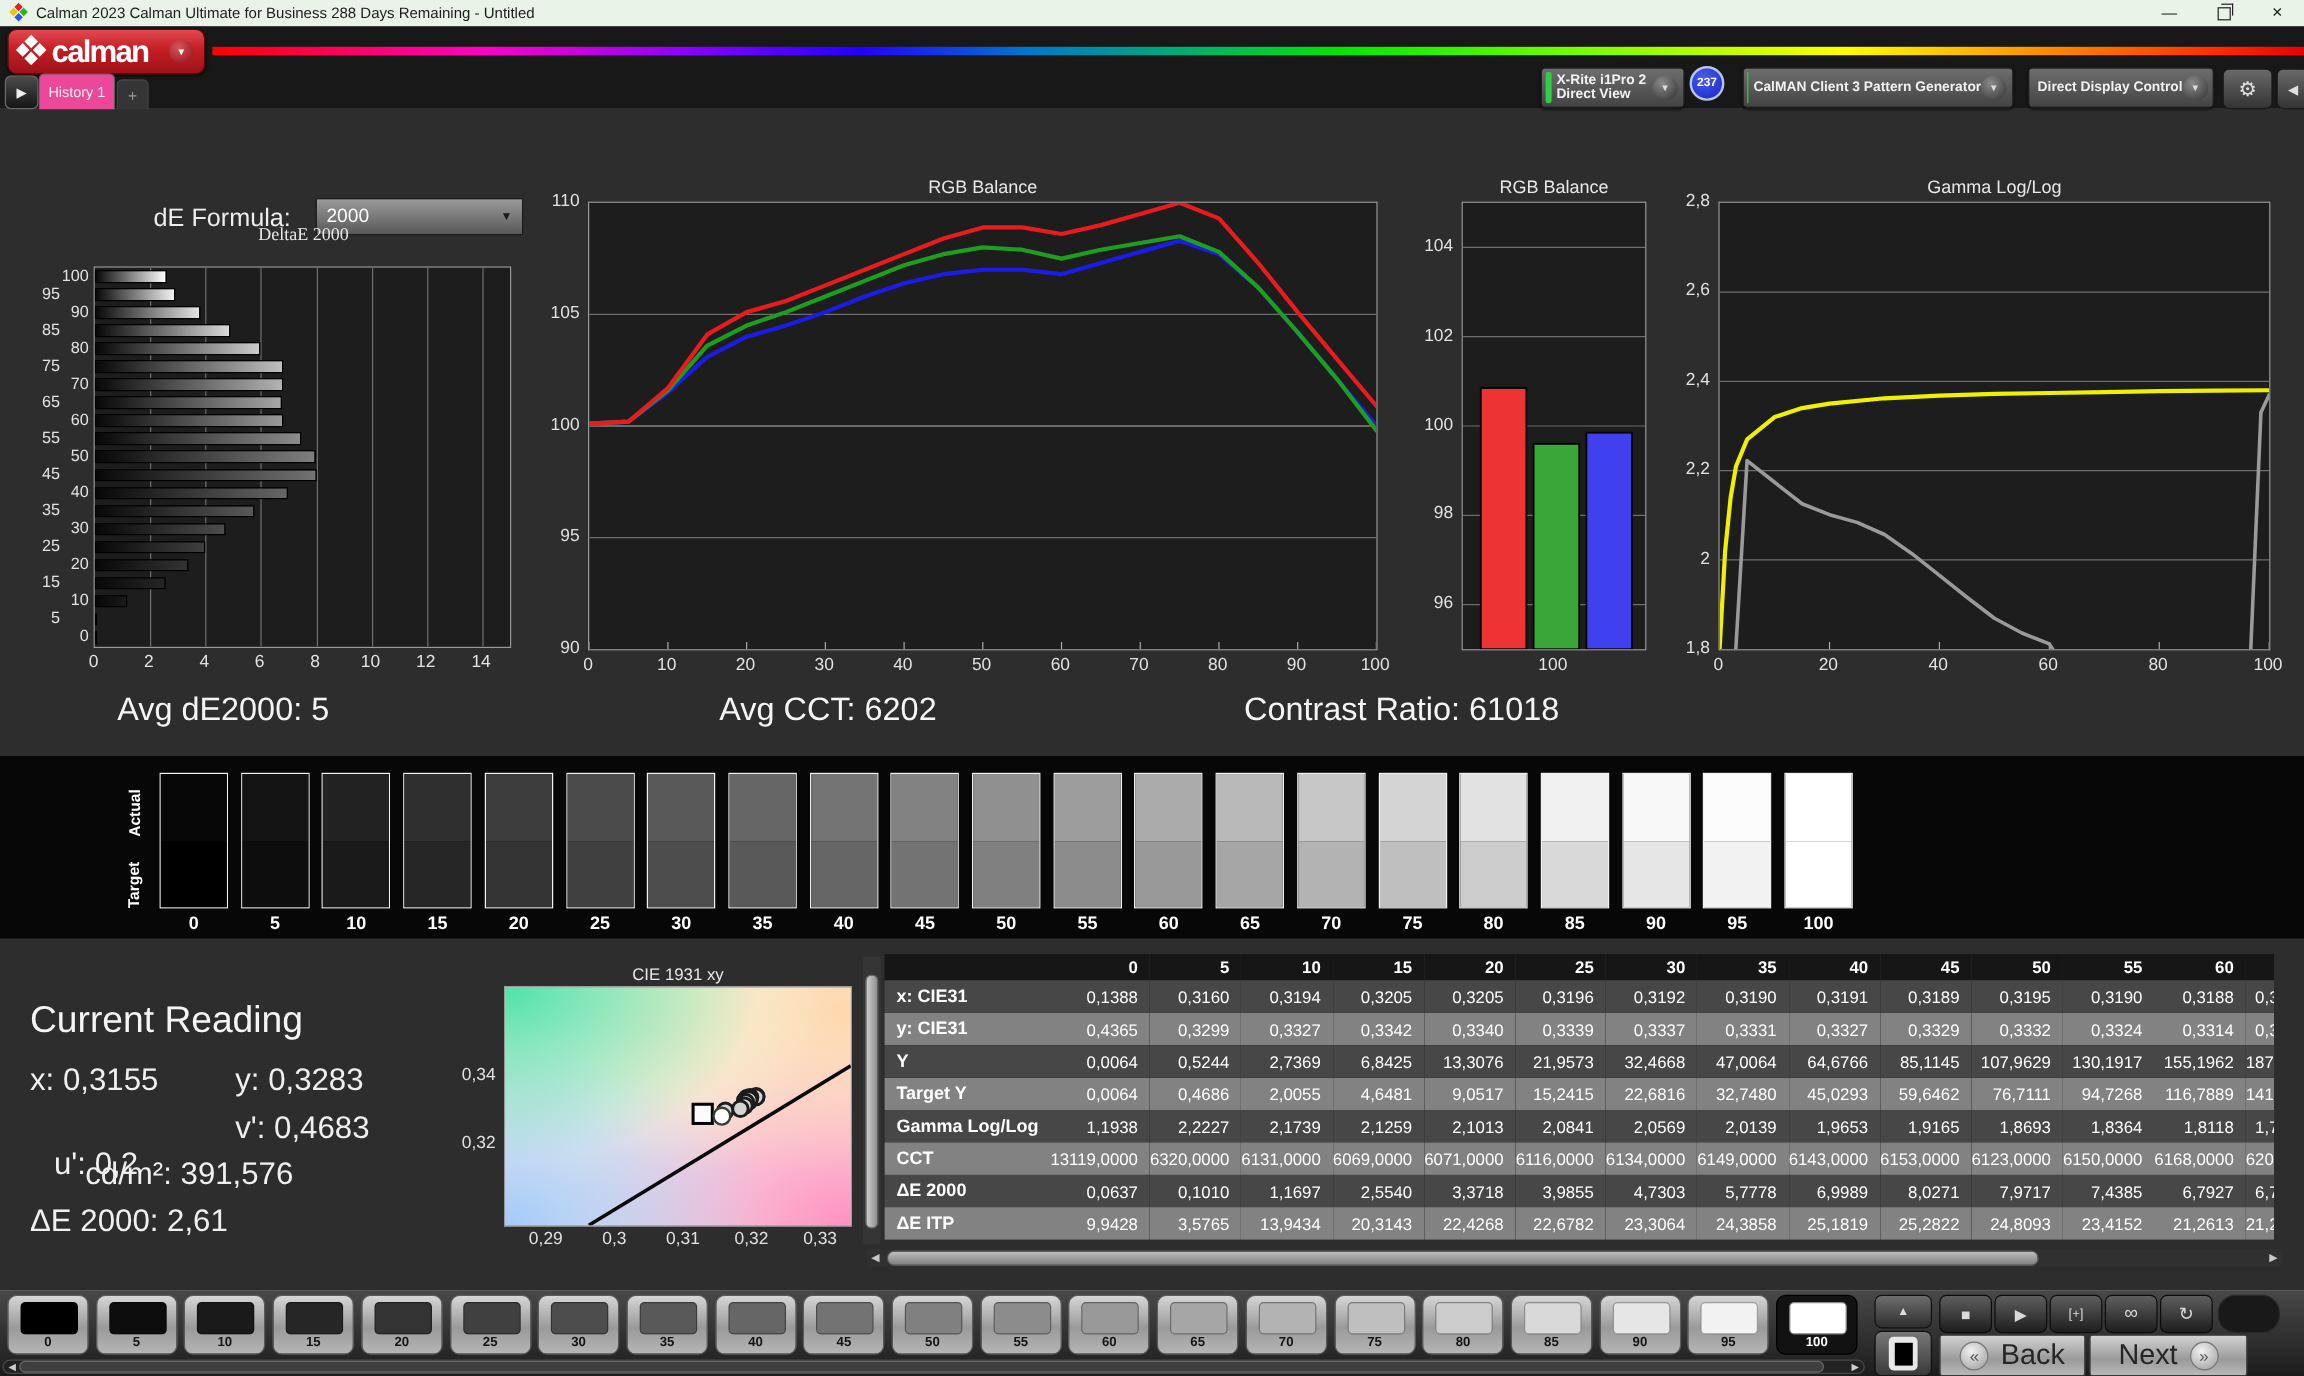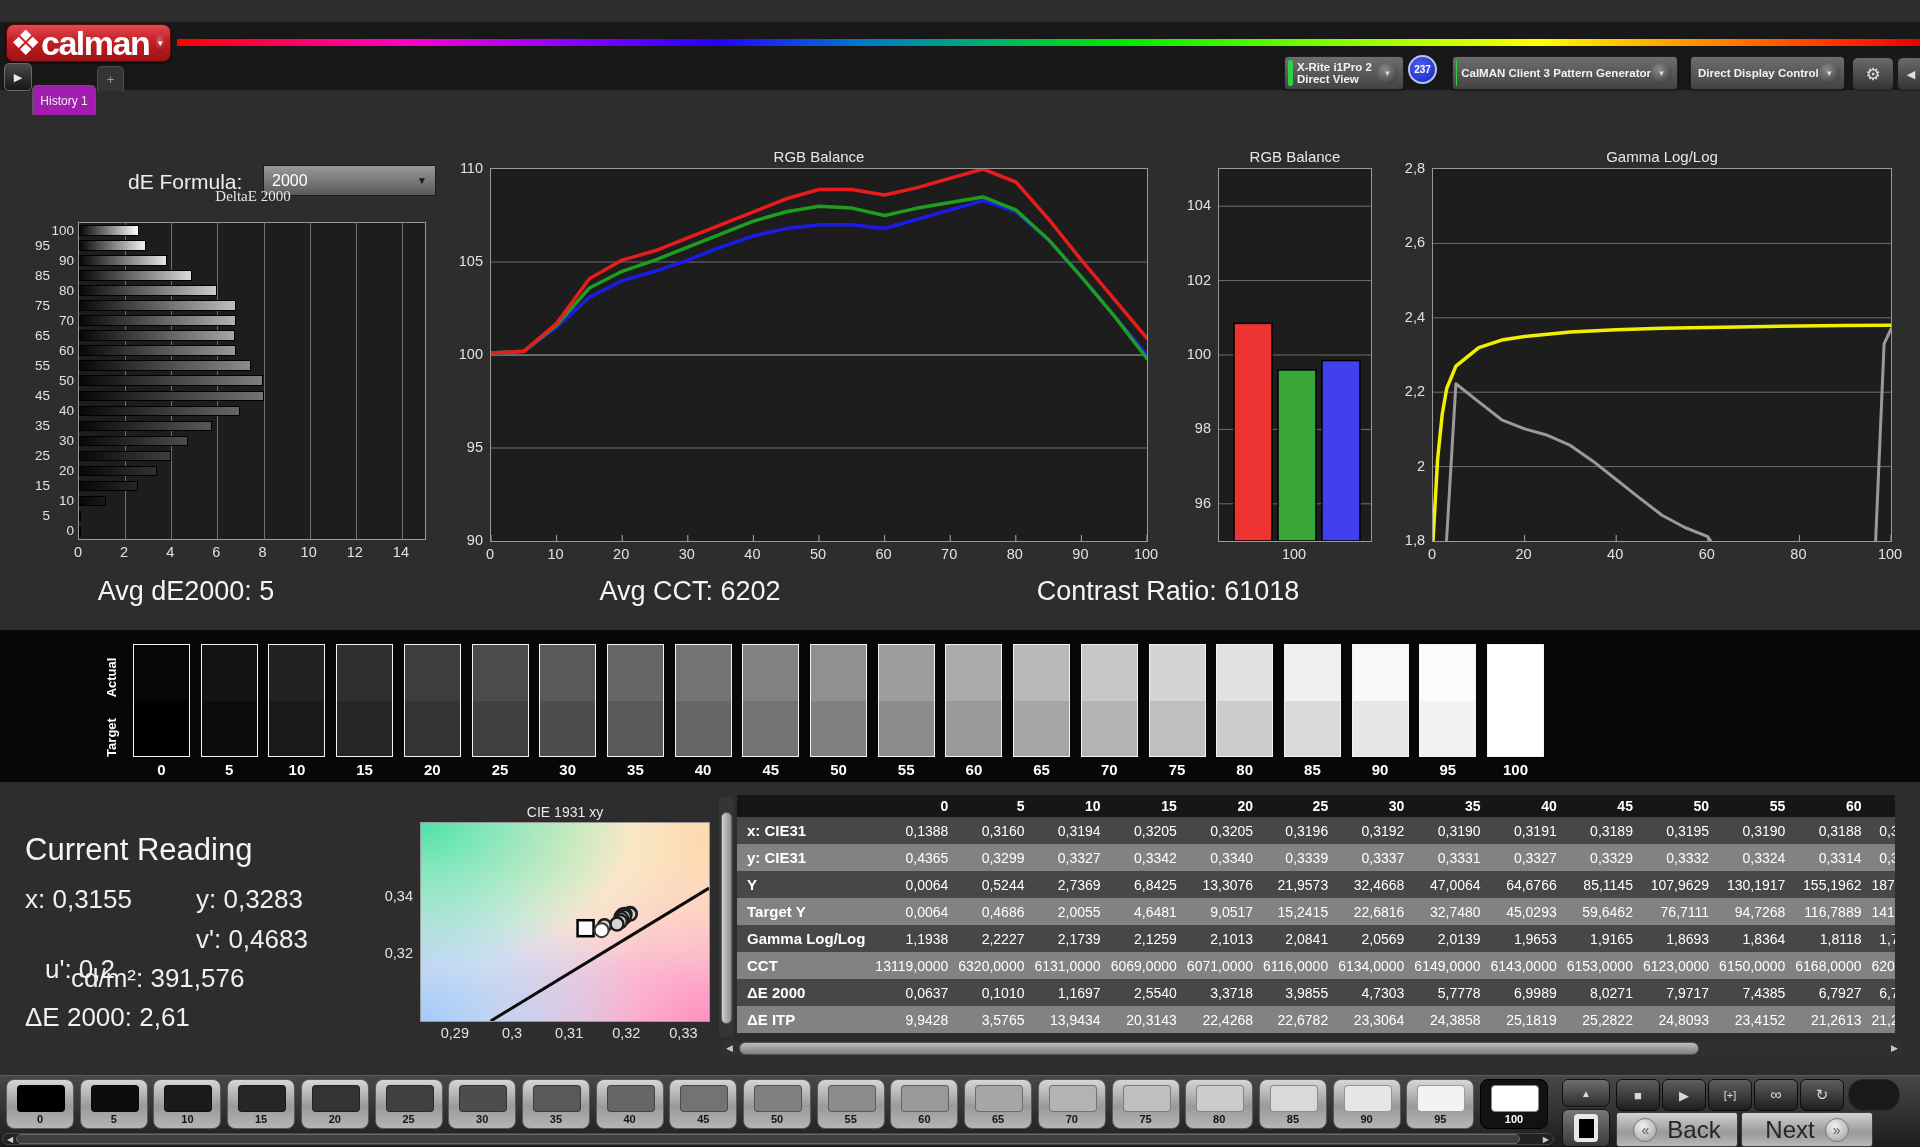"Calman 2023 Calman Ultimate for" div.titlebar { html: none -> <div> <span> <i></i> <i></i> <i></i> <i></i> </span> <span>Calman 2023 Calman Ultimate for Business 288 Days Remaining - Untitled</span> <span> <span>—</span> <span></span> <span>×</span> </span> </div> }
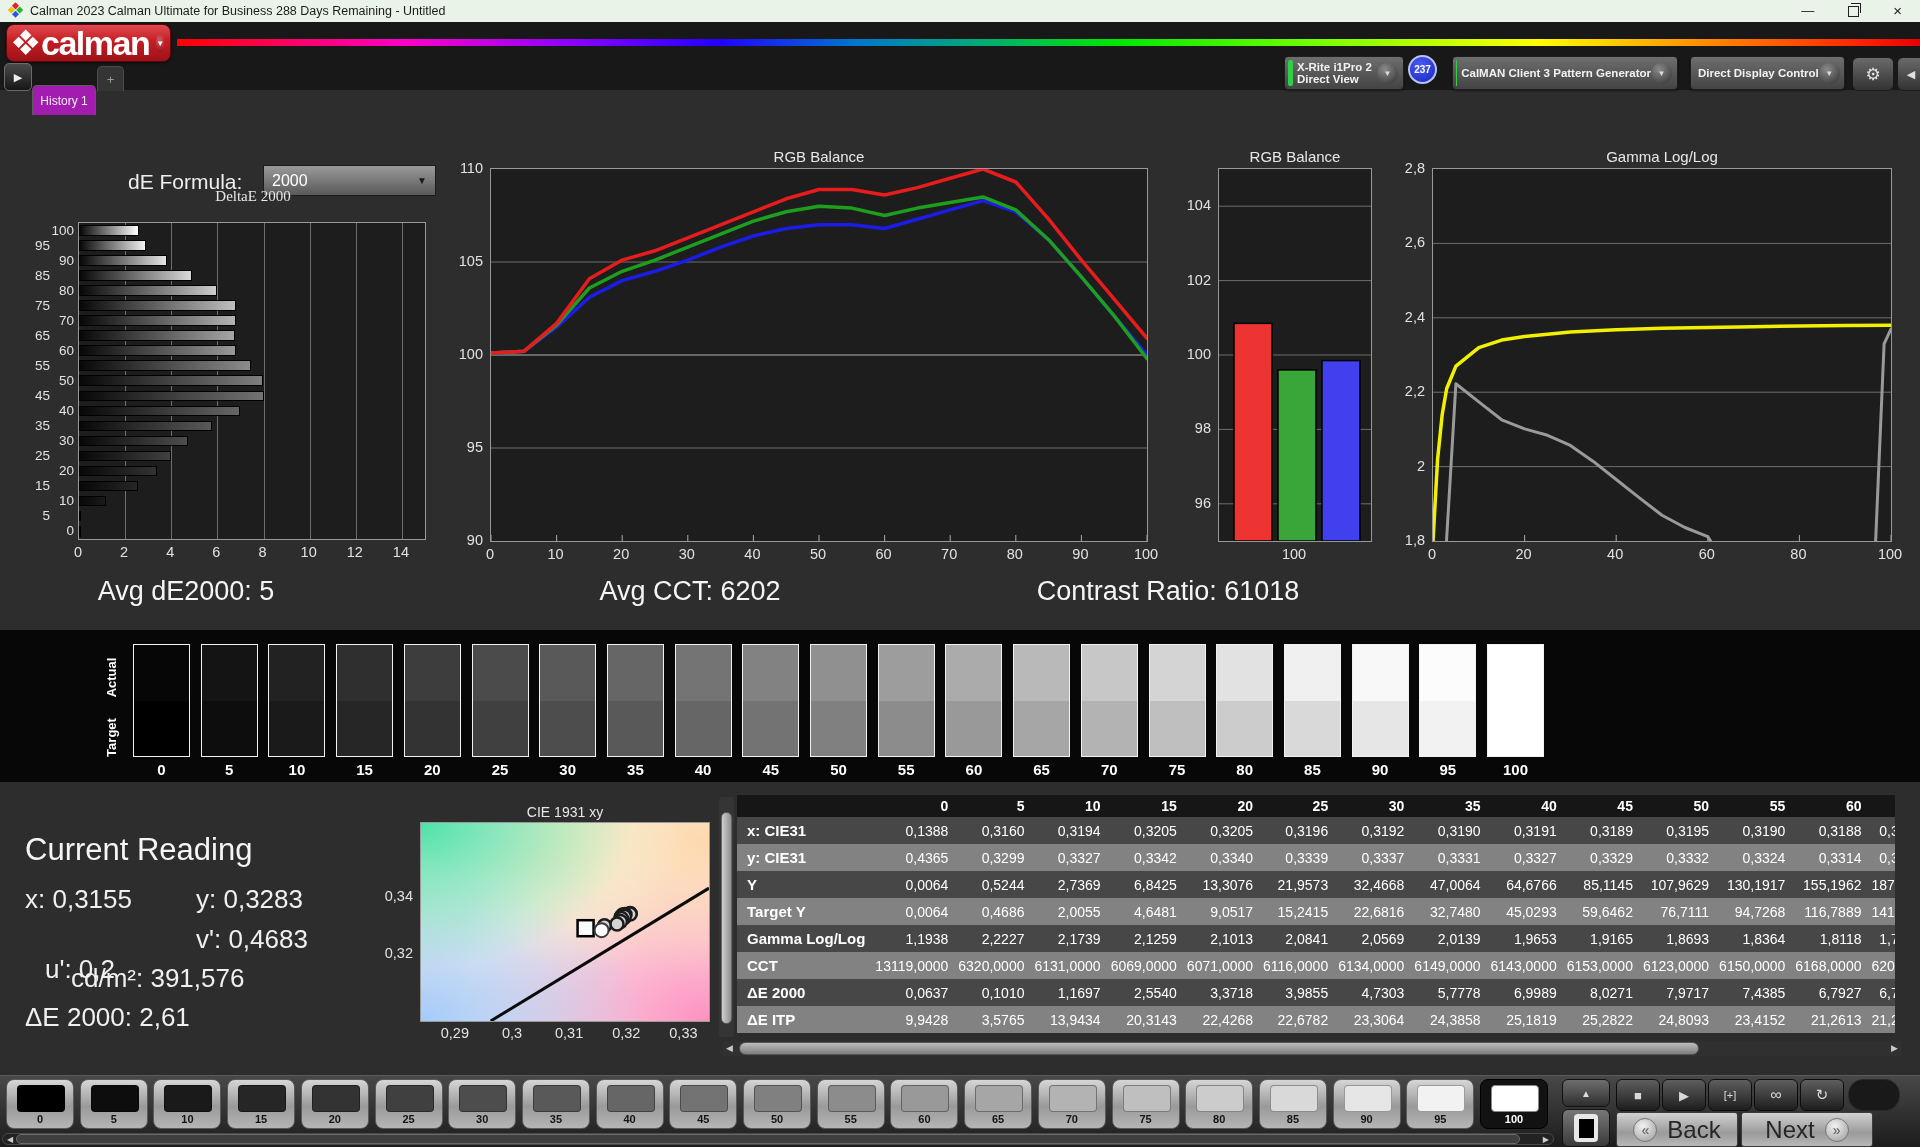"calman" .logoword { font-size: 34px -> 26px }
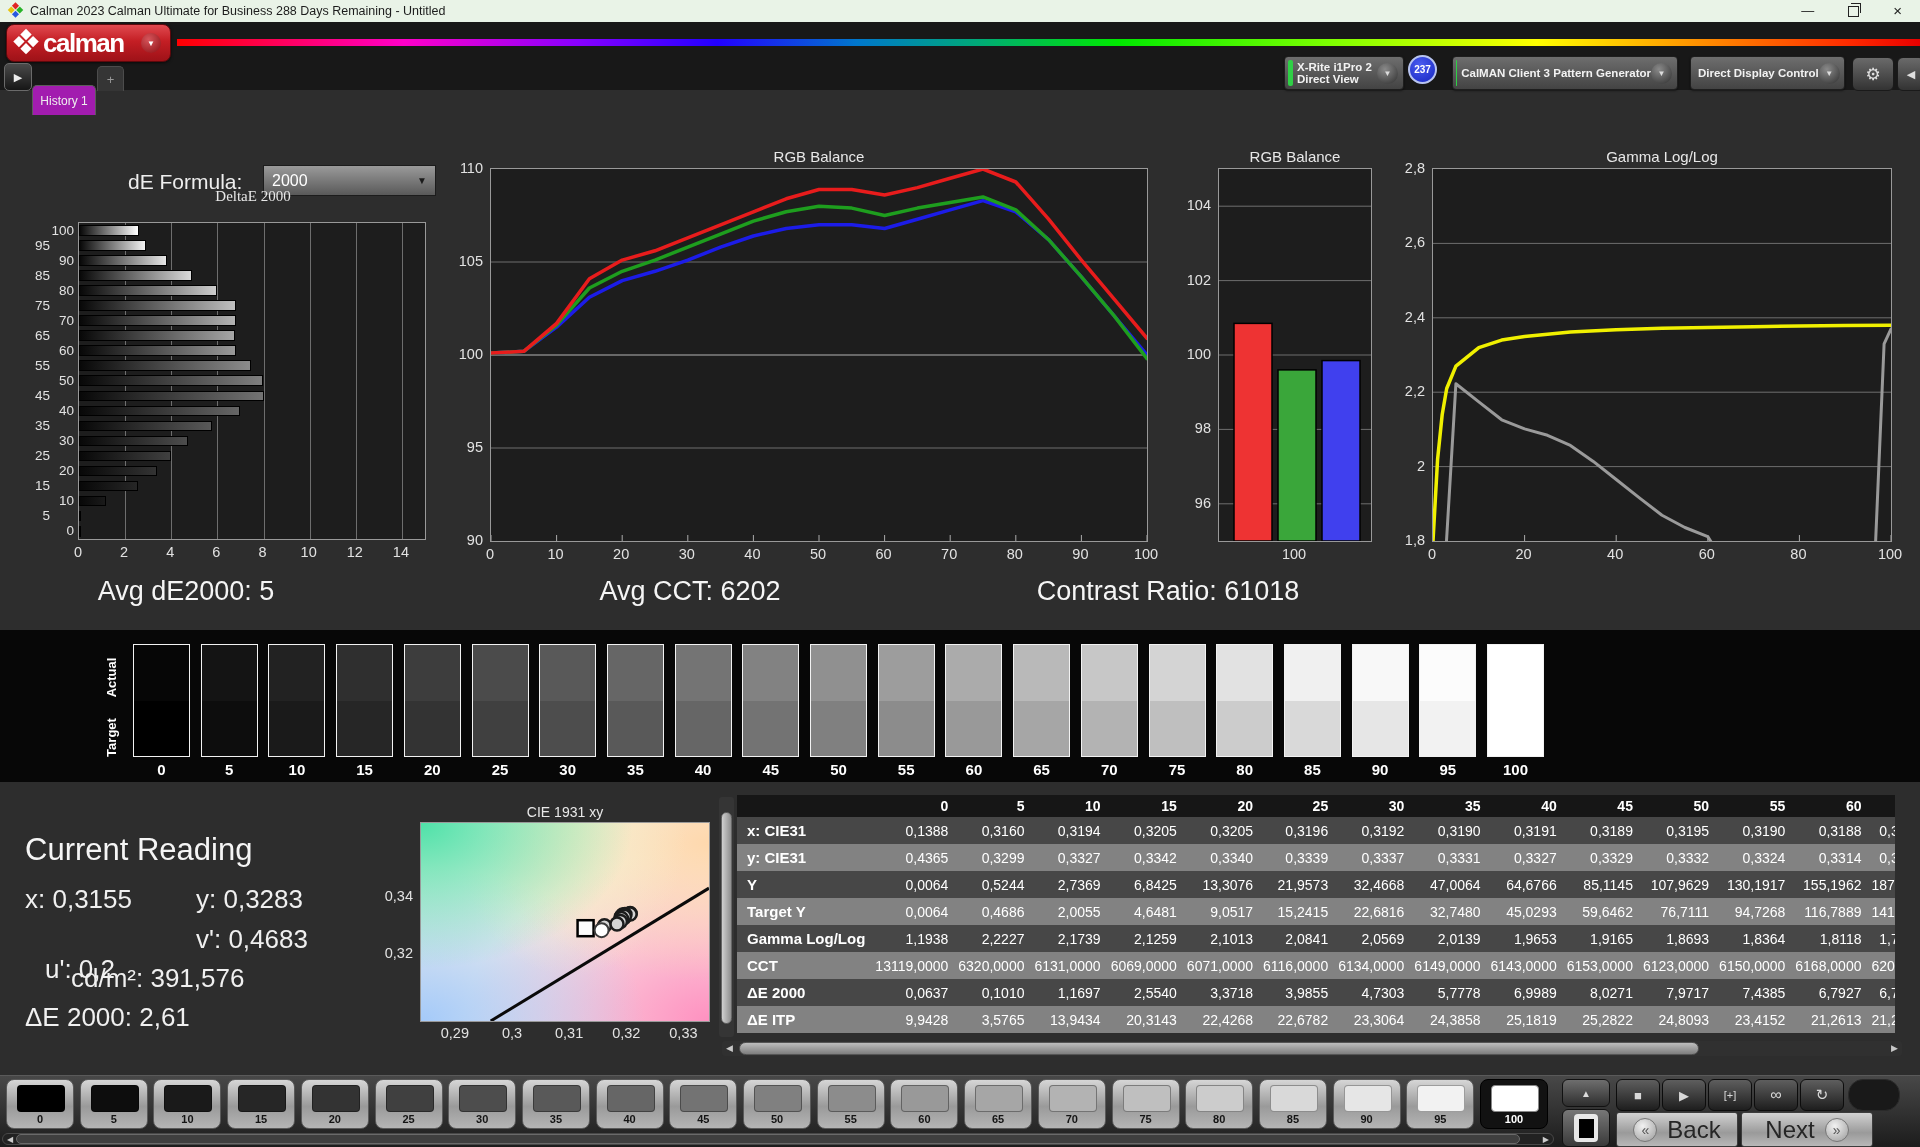"History 1" .tab { background: #a21caf -> #ec4899; margin-top: 24px -> none }
